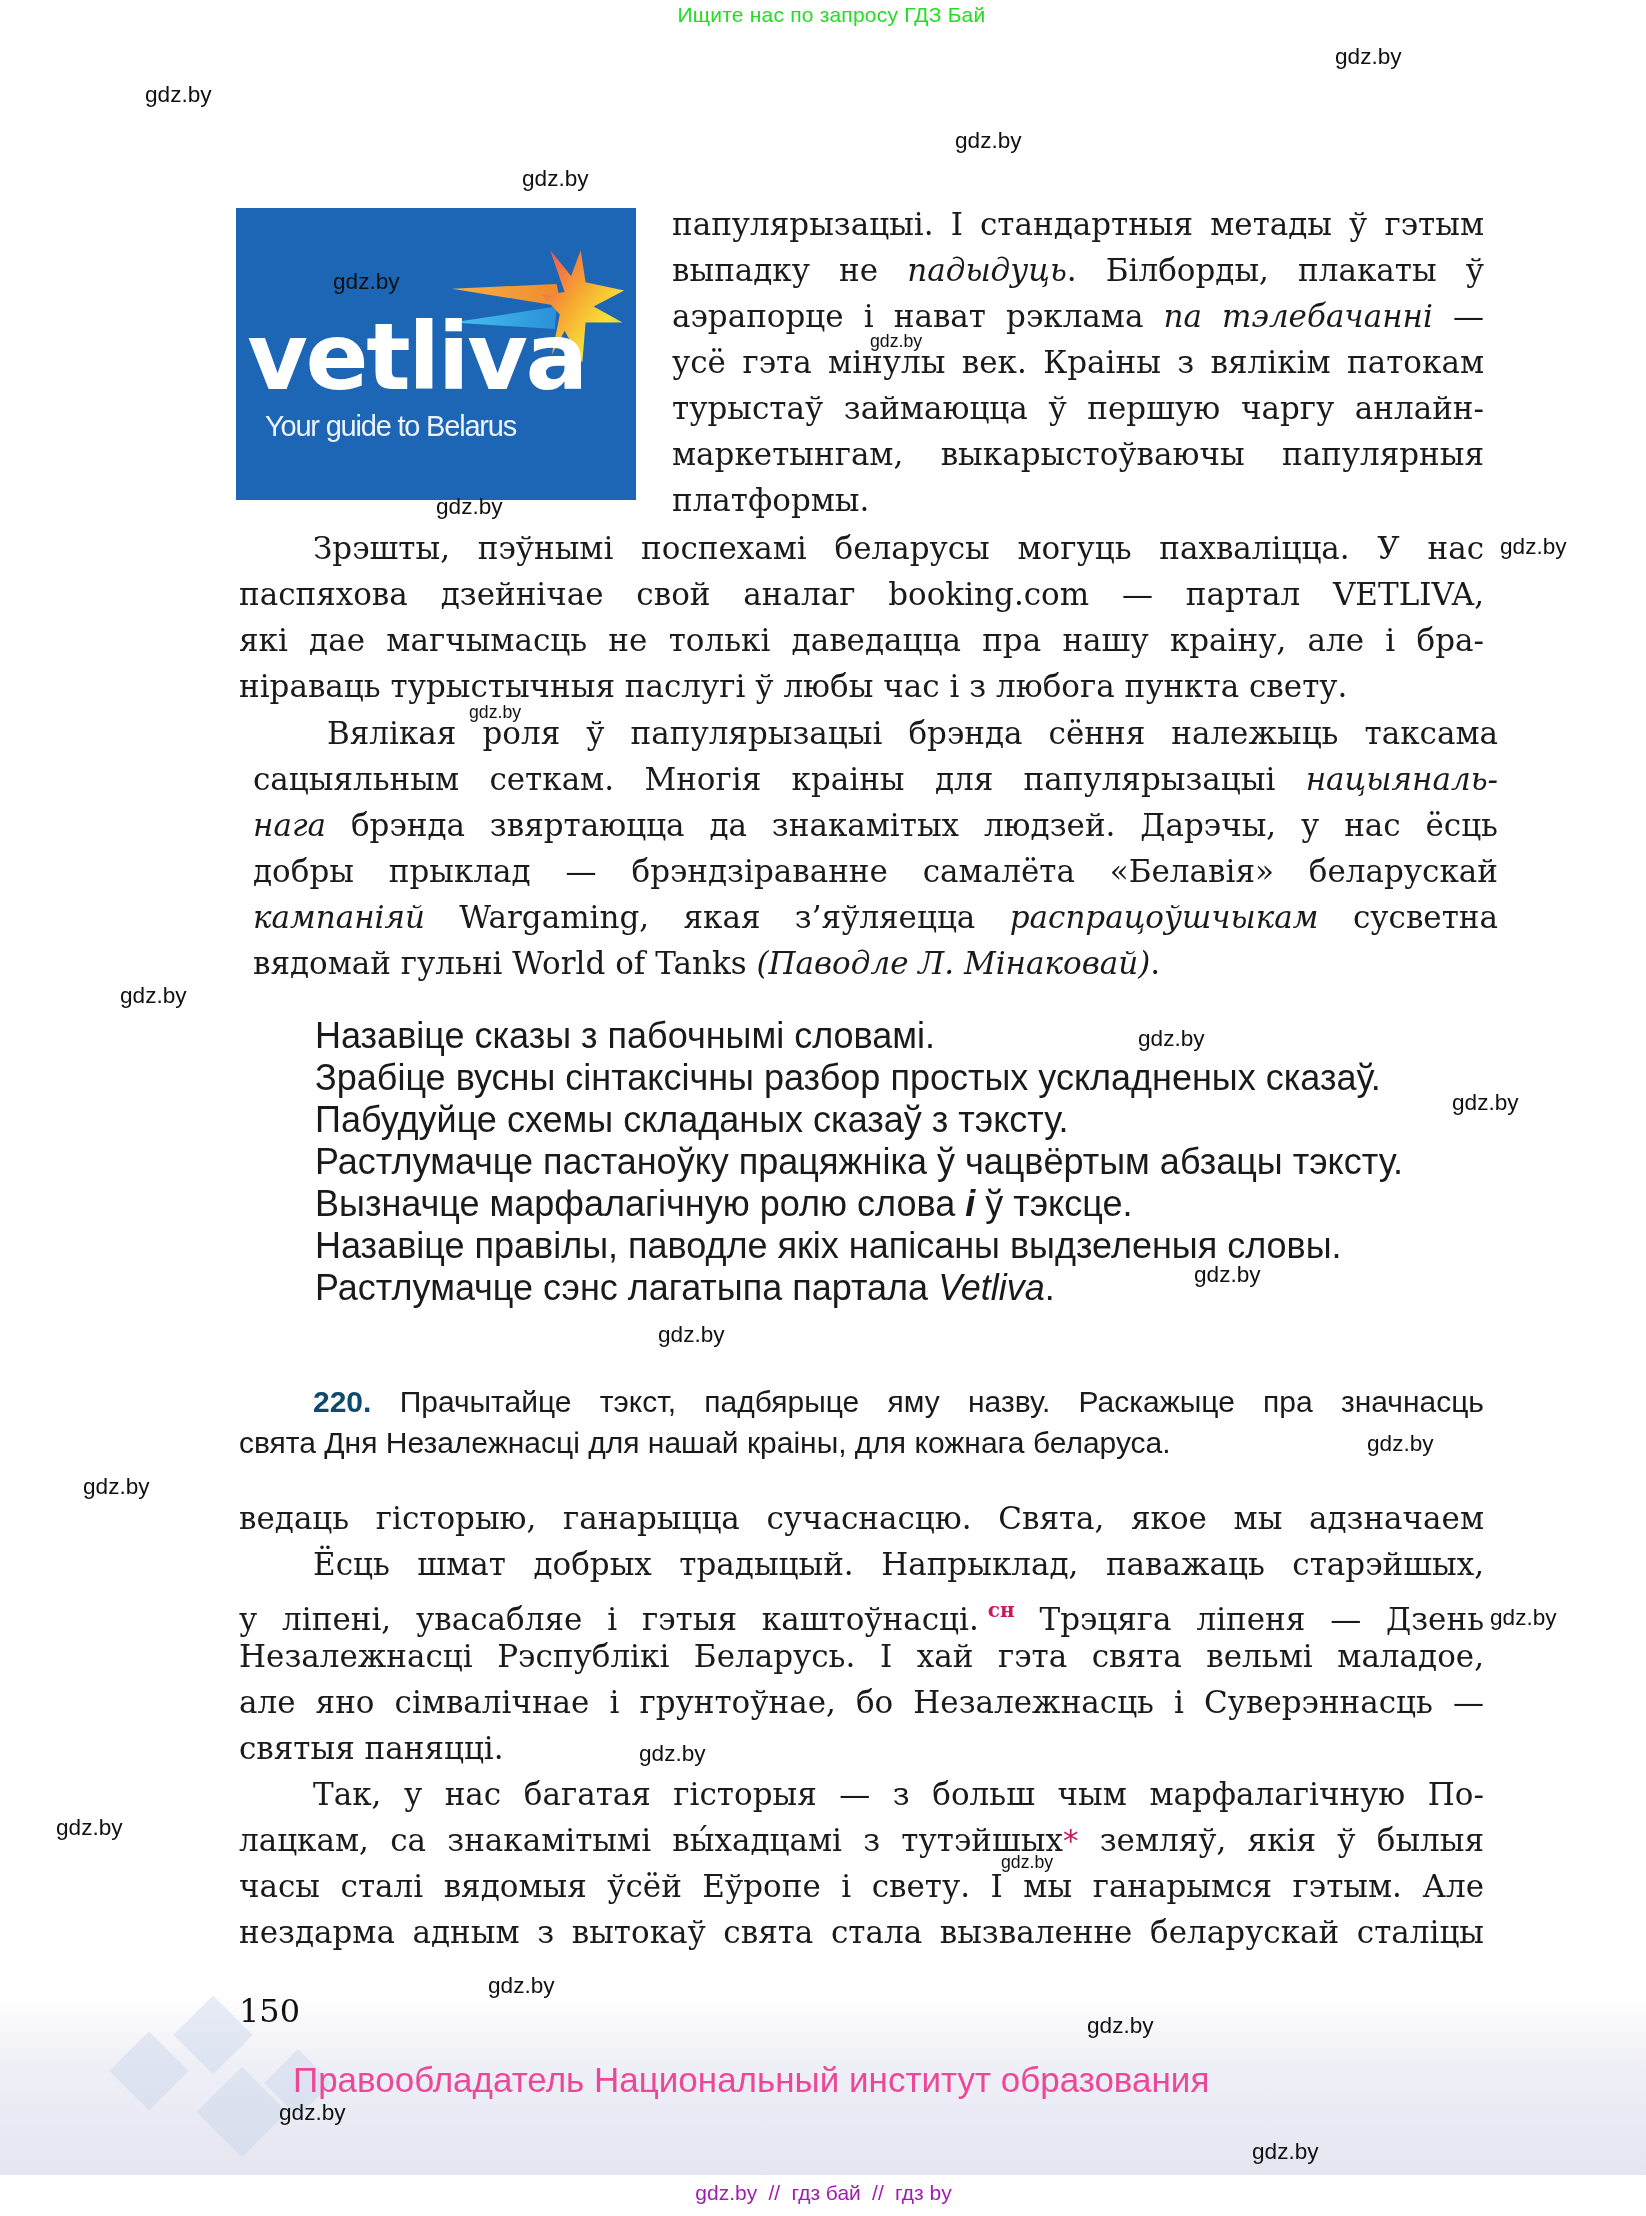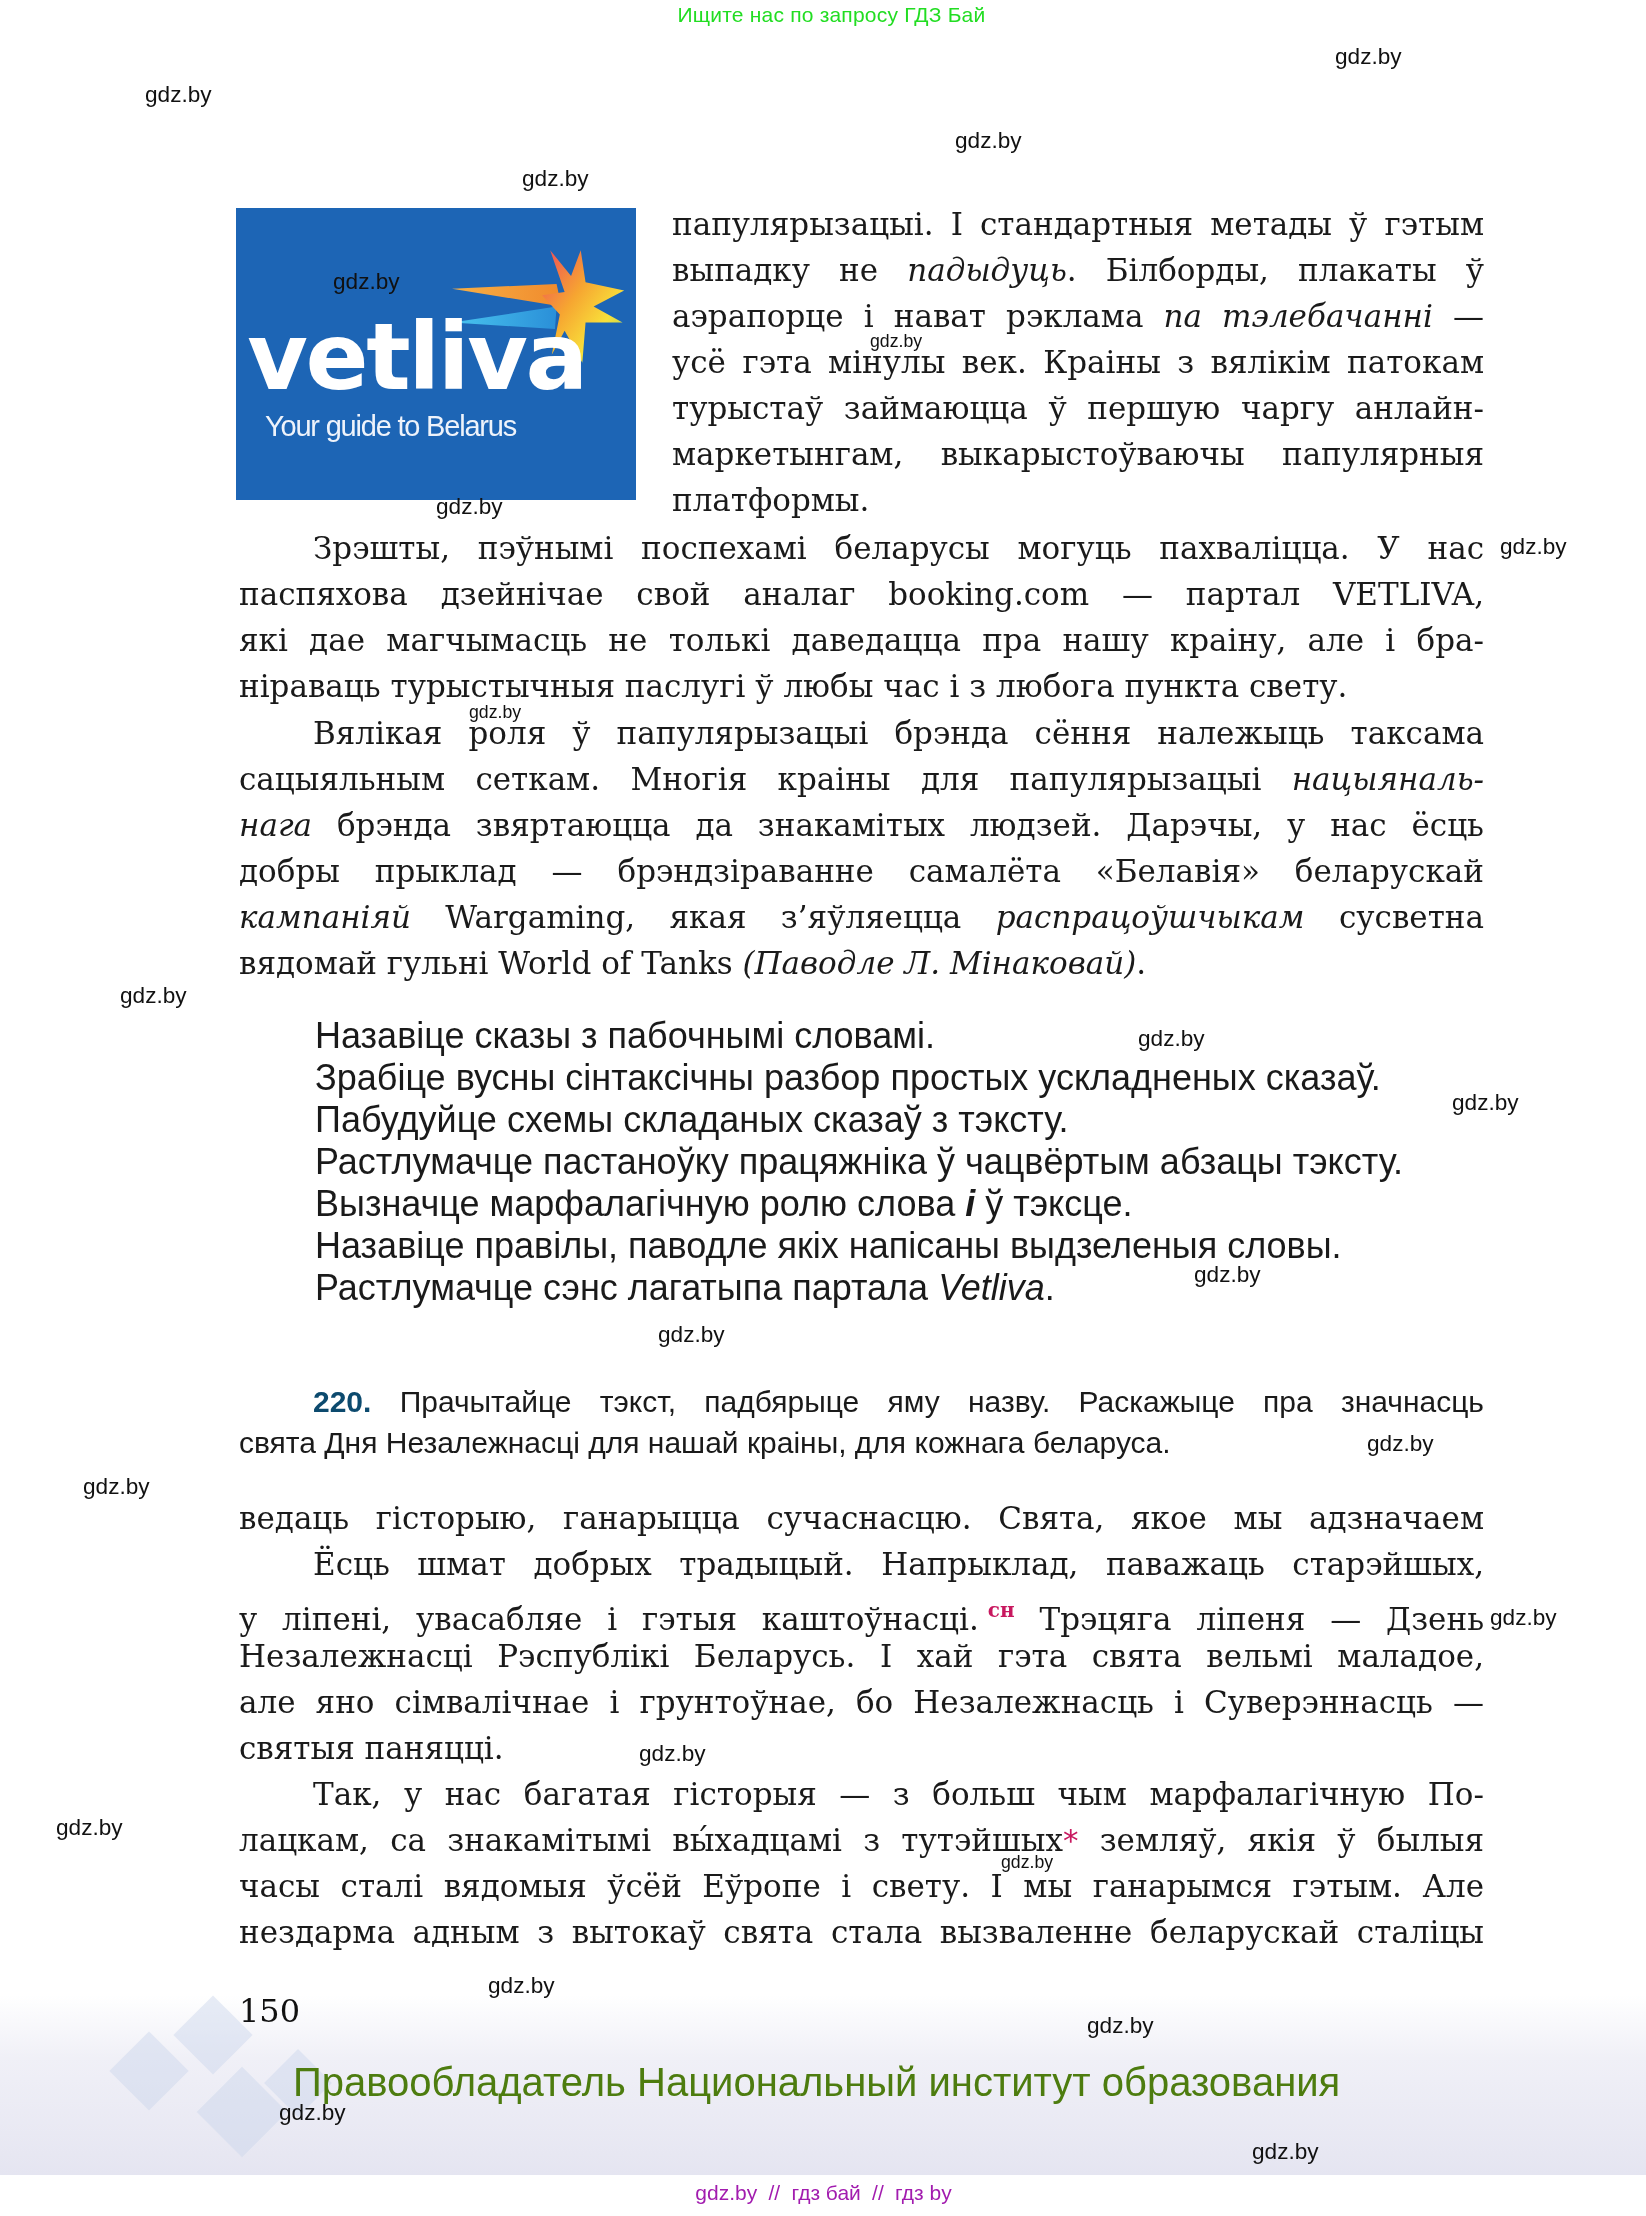"Вялікая роля ў папулярызацыі брэнда" div.para-block { margin-left: none -> 14px }
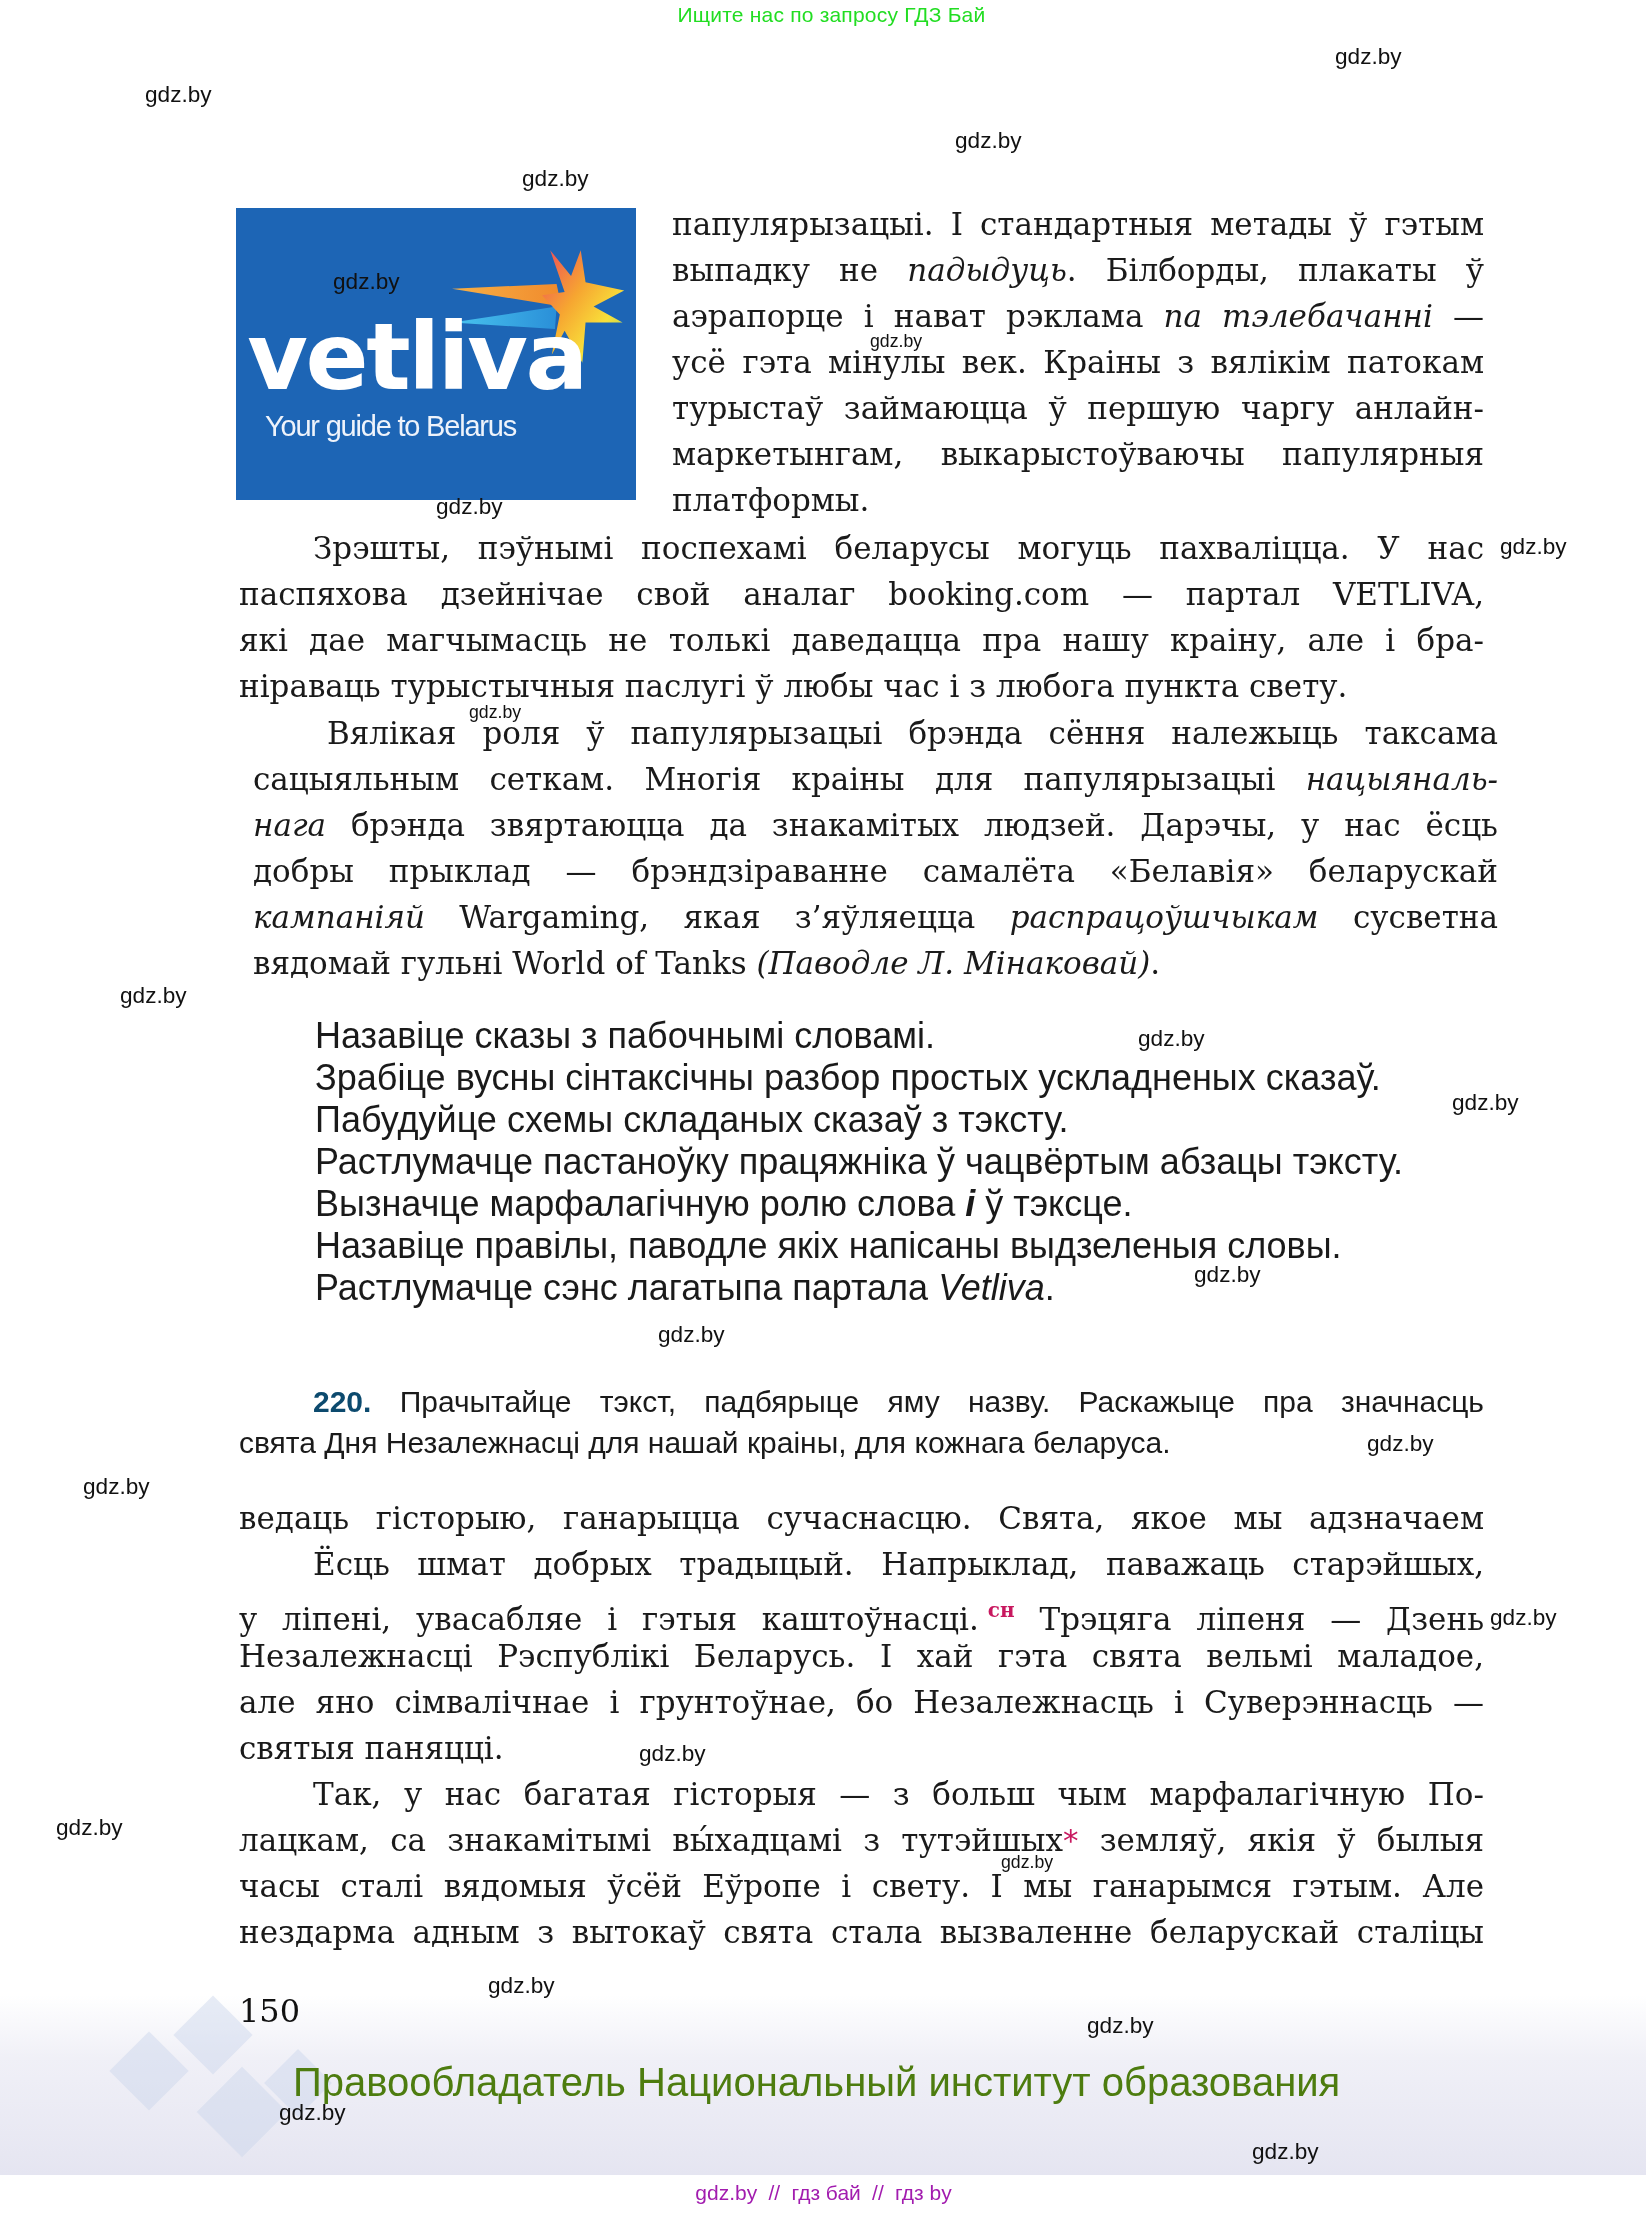"Правообладатель Национальный институт" .copyright { color: #4d7c0f -> #ec4899; font-size: 40px -> 35px }
